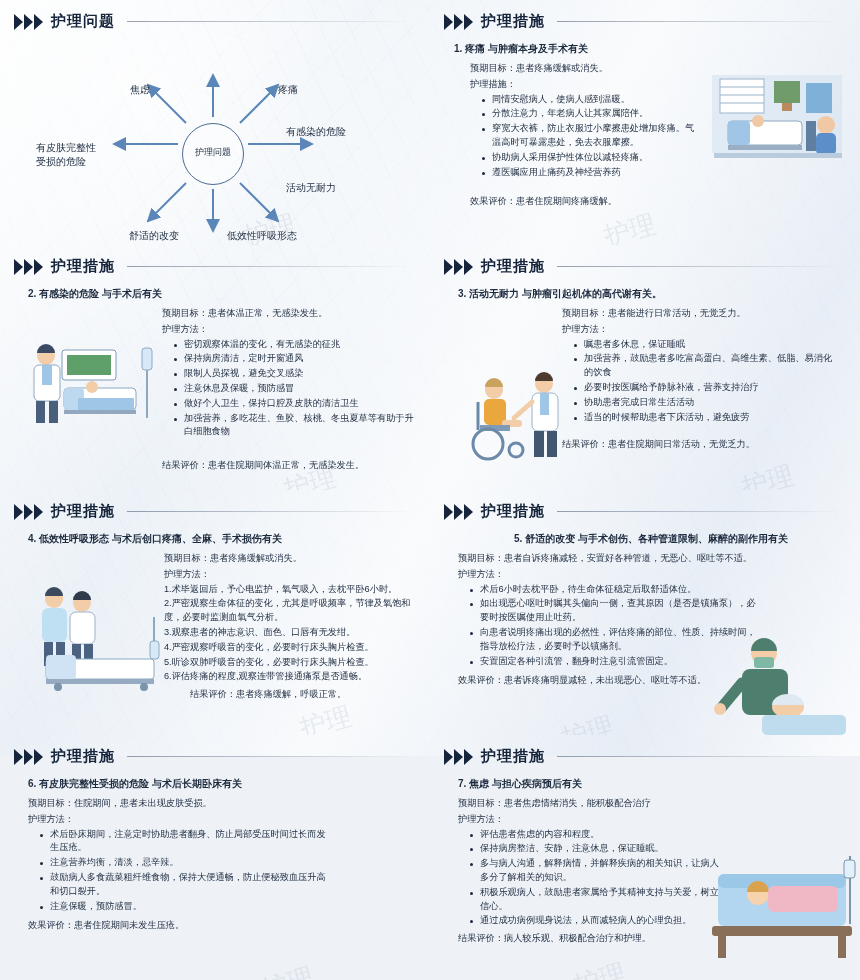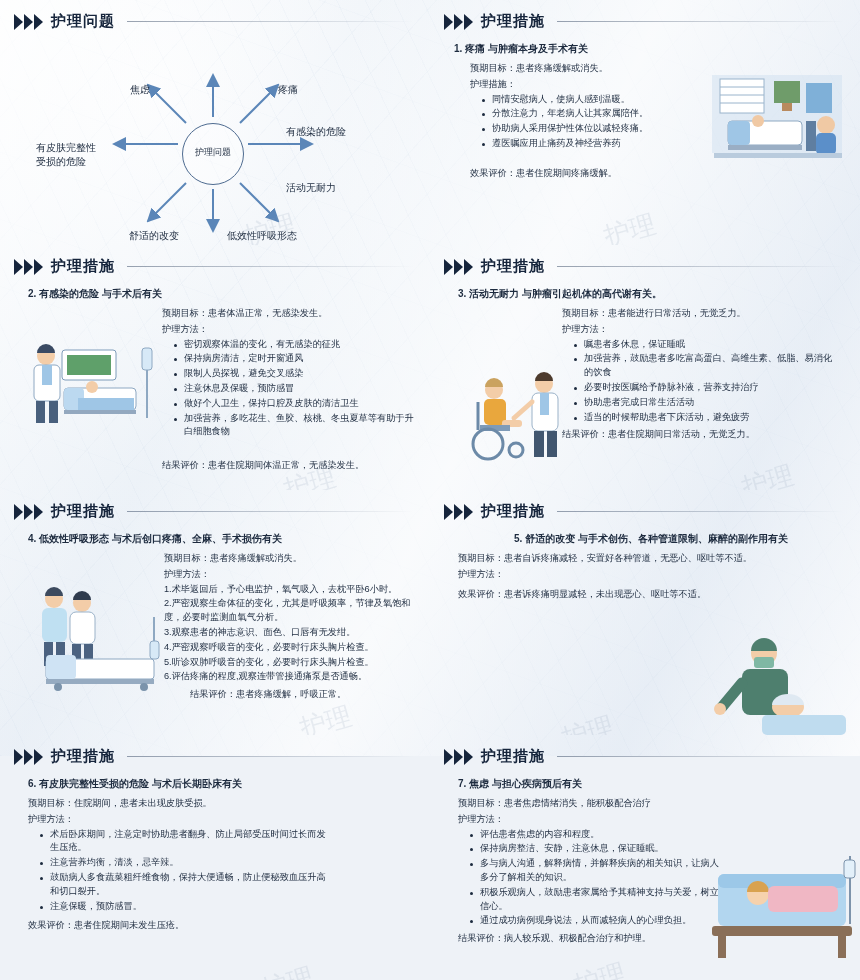"穿宽大衣裤，防止衣服过小摩擦患处增加疼痛。气温高时可暴露患处，免去衣服摩擦。" li { html: none -> <li>穿宽大衣裤，防止衣服过小摩擦患处增加疼痛。气温高时可暴露患处，免去衣服摩擦。</li> }
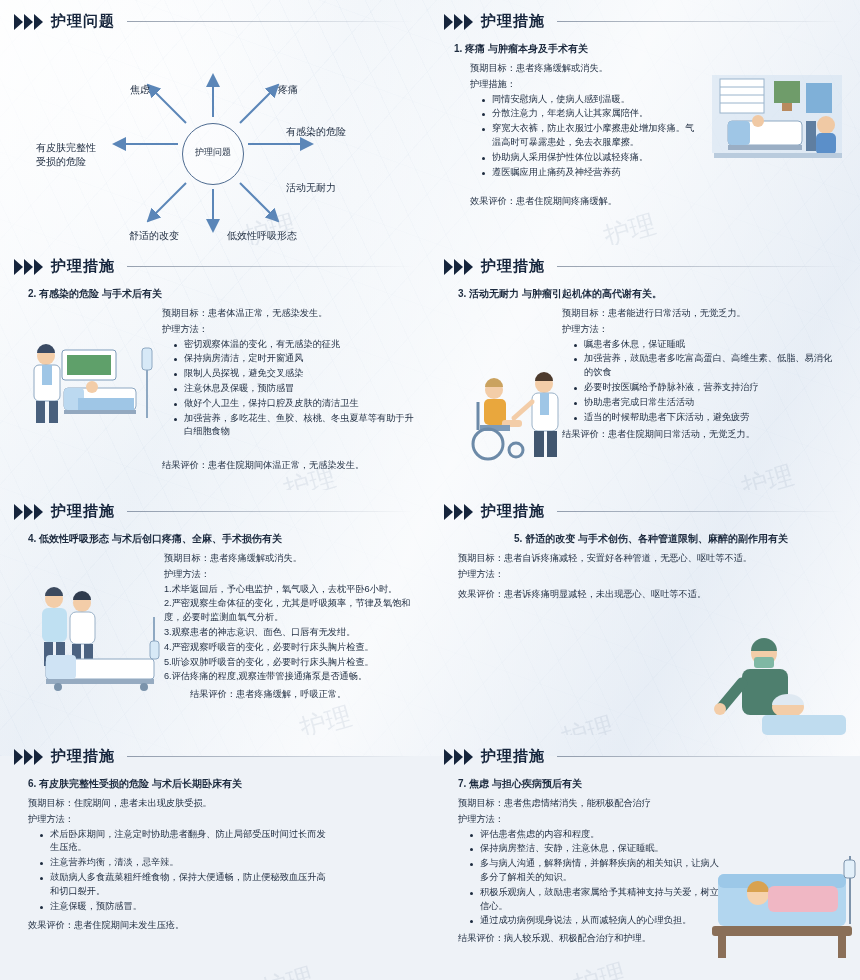"结果评价：患者住院期间日常活动，无觉乏力。" div { margin-top: 4px -> 14px }
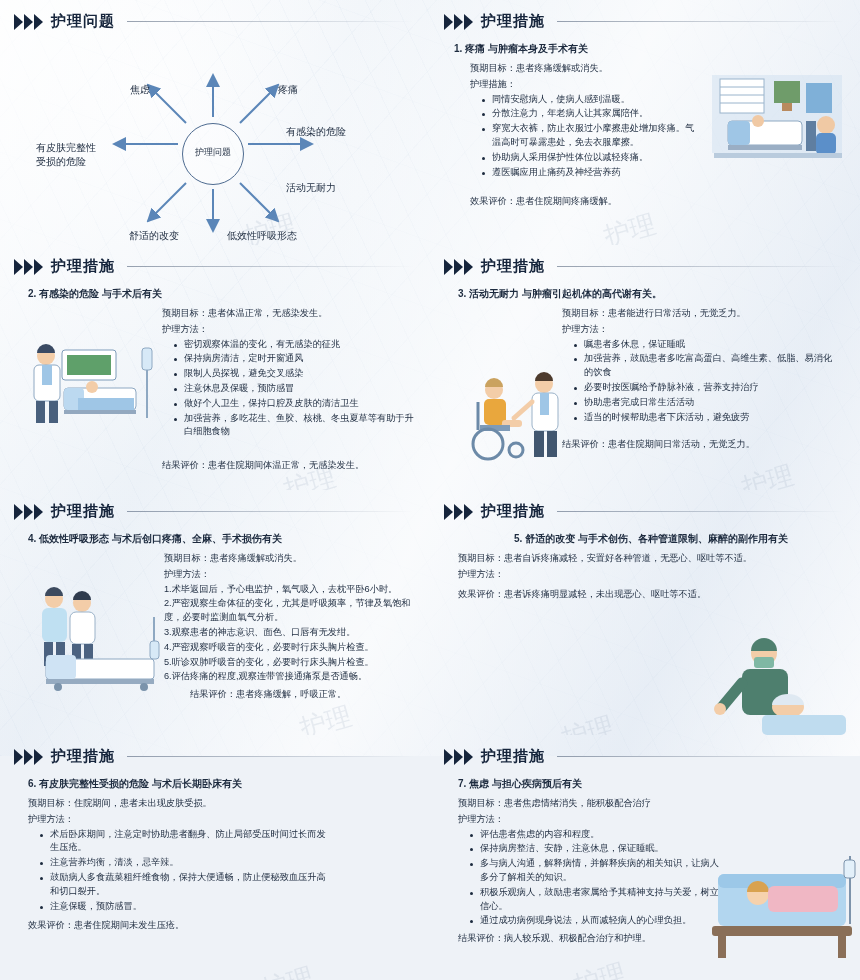"术后6小时去枕平卧，待生命体征稳定后取舒适体位。" ul.dots { html: none -> <ul> <li>术后6小时去枕平卧，待生命体征稳定后取舒适体位。</li> <li>如出现恶心呕吐时嘱其头偏向一侧，查其原因（是否是镇痛泵），必要时按医嘱使用止吐药。</li> <li>向患者说明疼痛出现的必然性，评估疼痛的部位、性质、持续时间，指导放松疗法，必要时予以镇痛剂。</li> <li>安置固定各种引流管，翻身时注意引流管固定。</li> </ul> }
